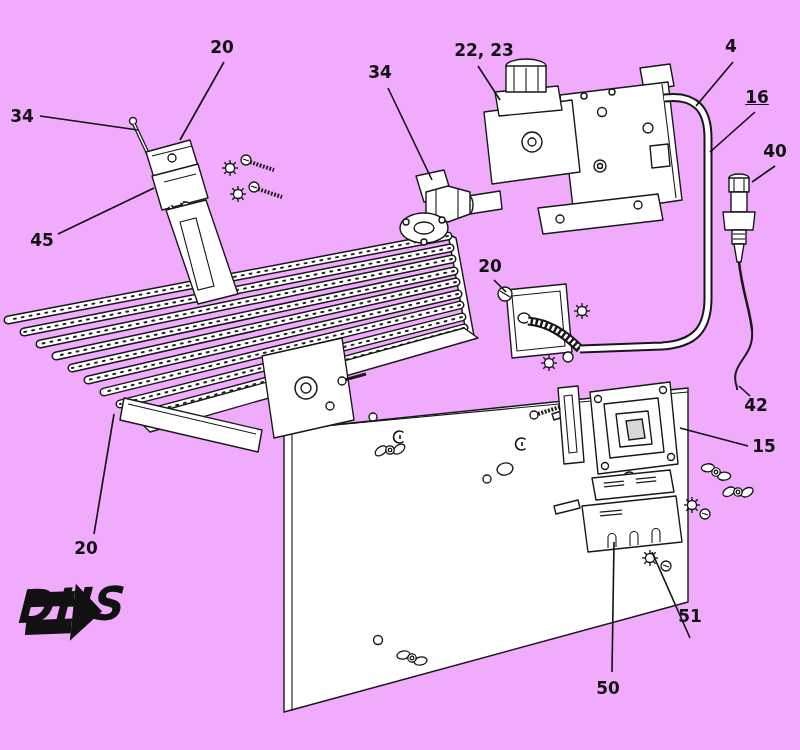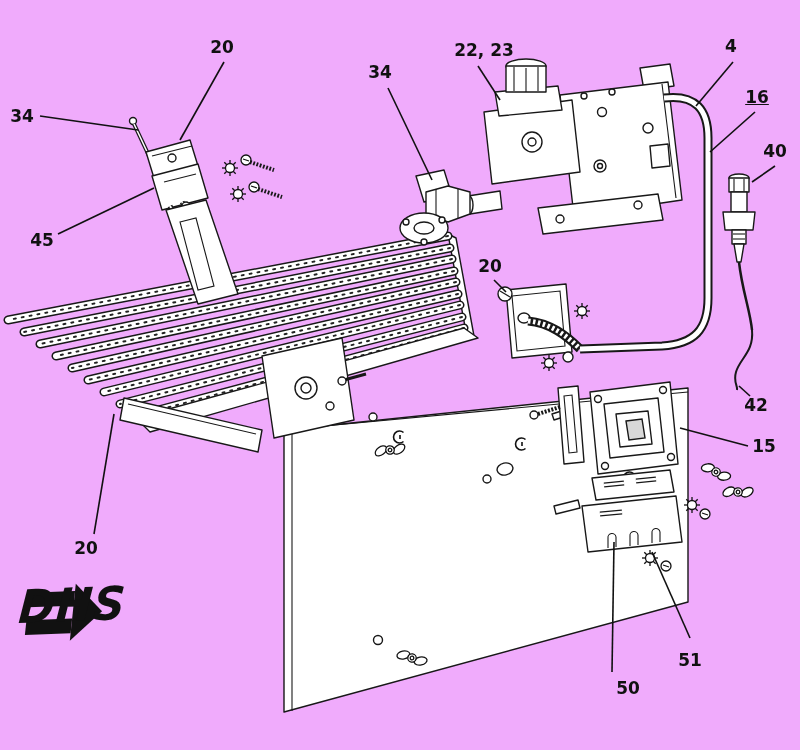"51" div.part-label { top: 660px -> 616px }
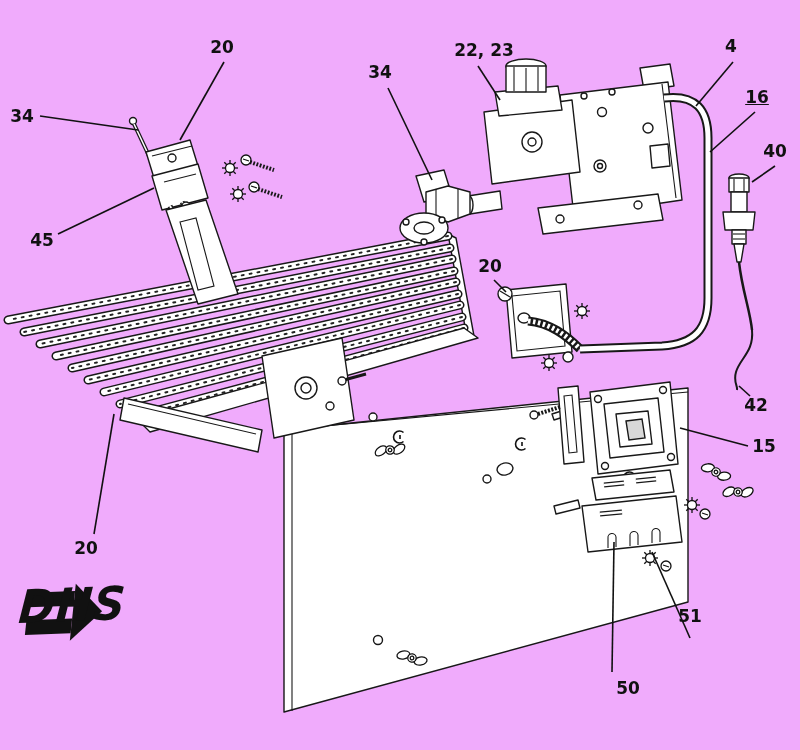"50" div.part-label { left: 628px -> 608px }
